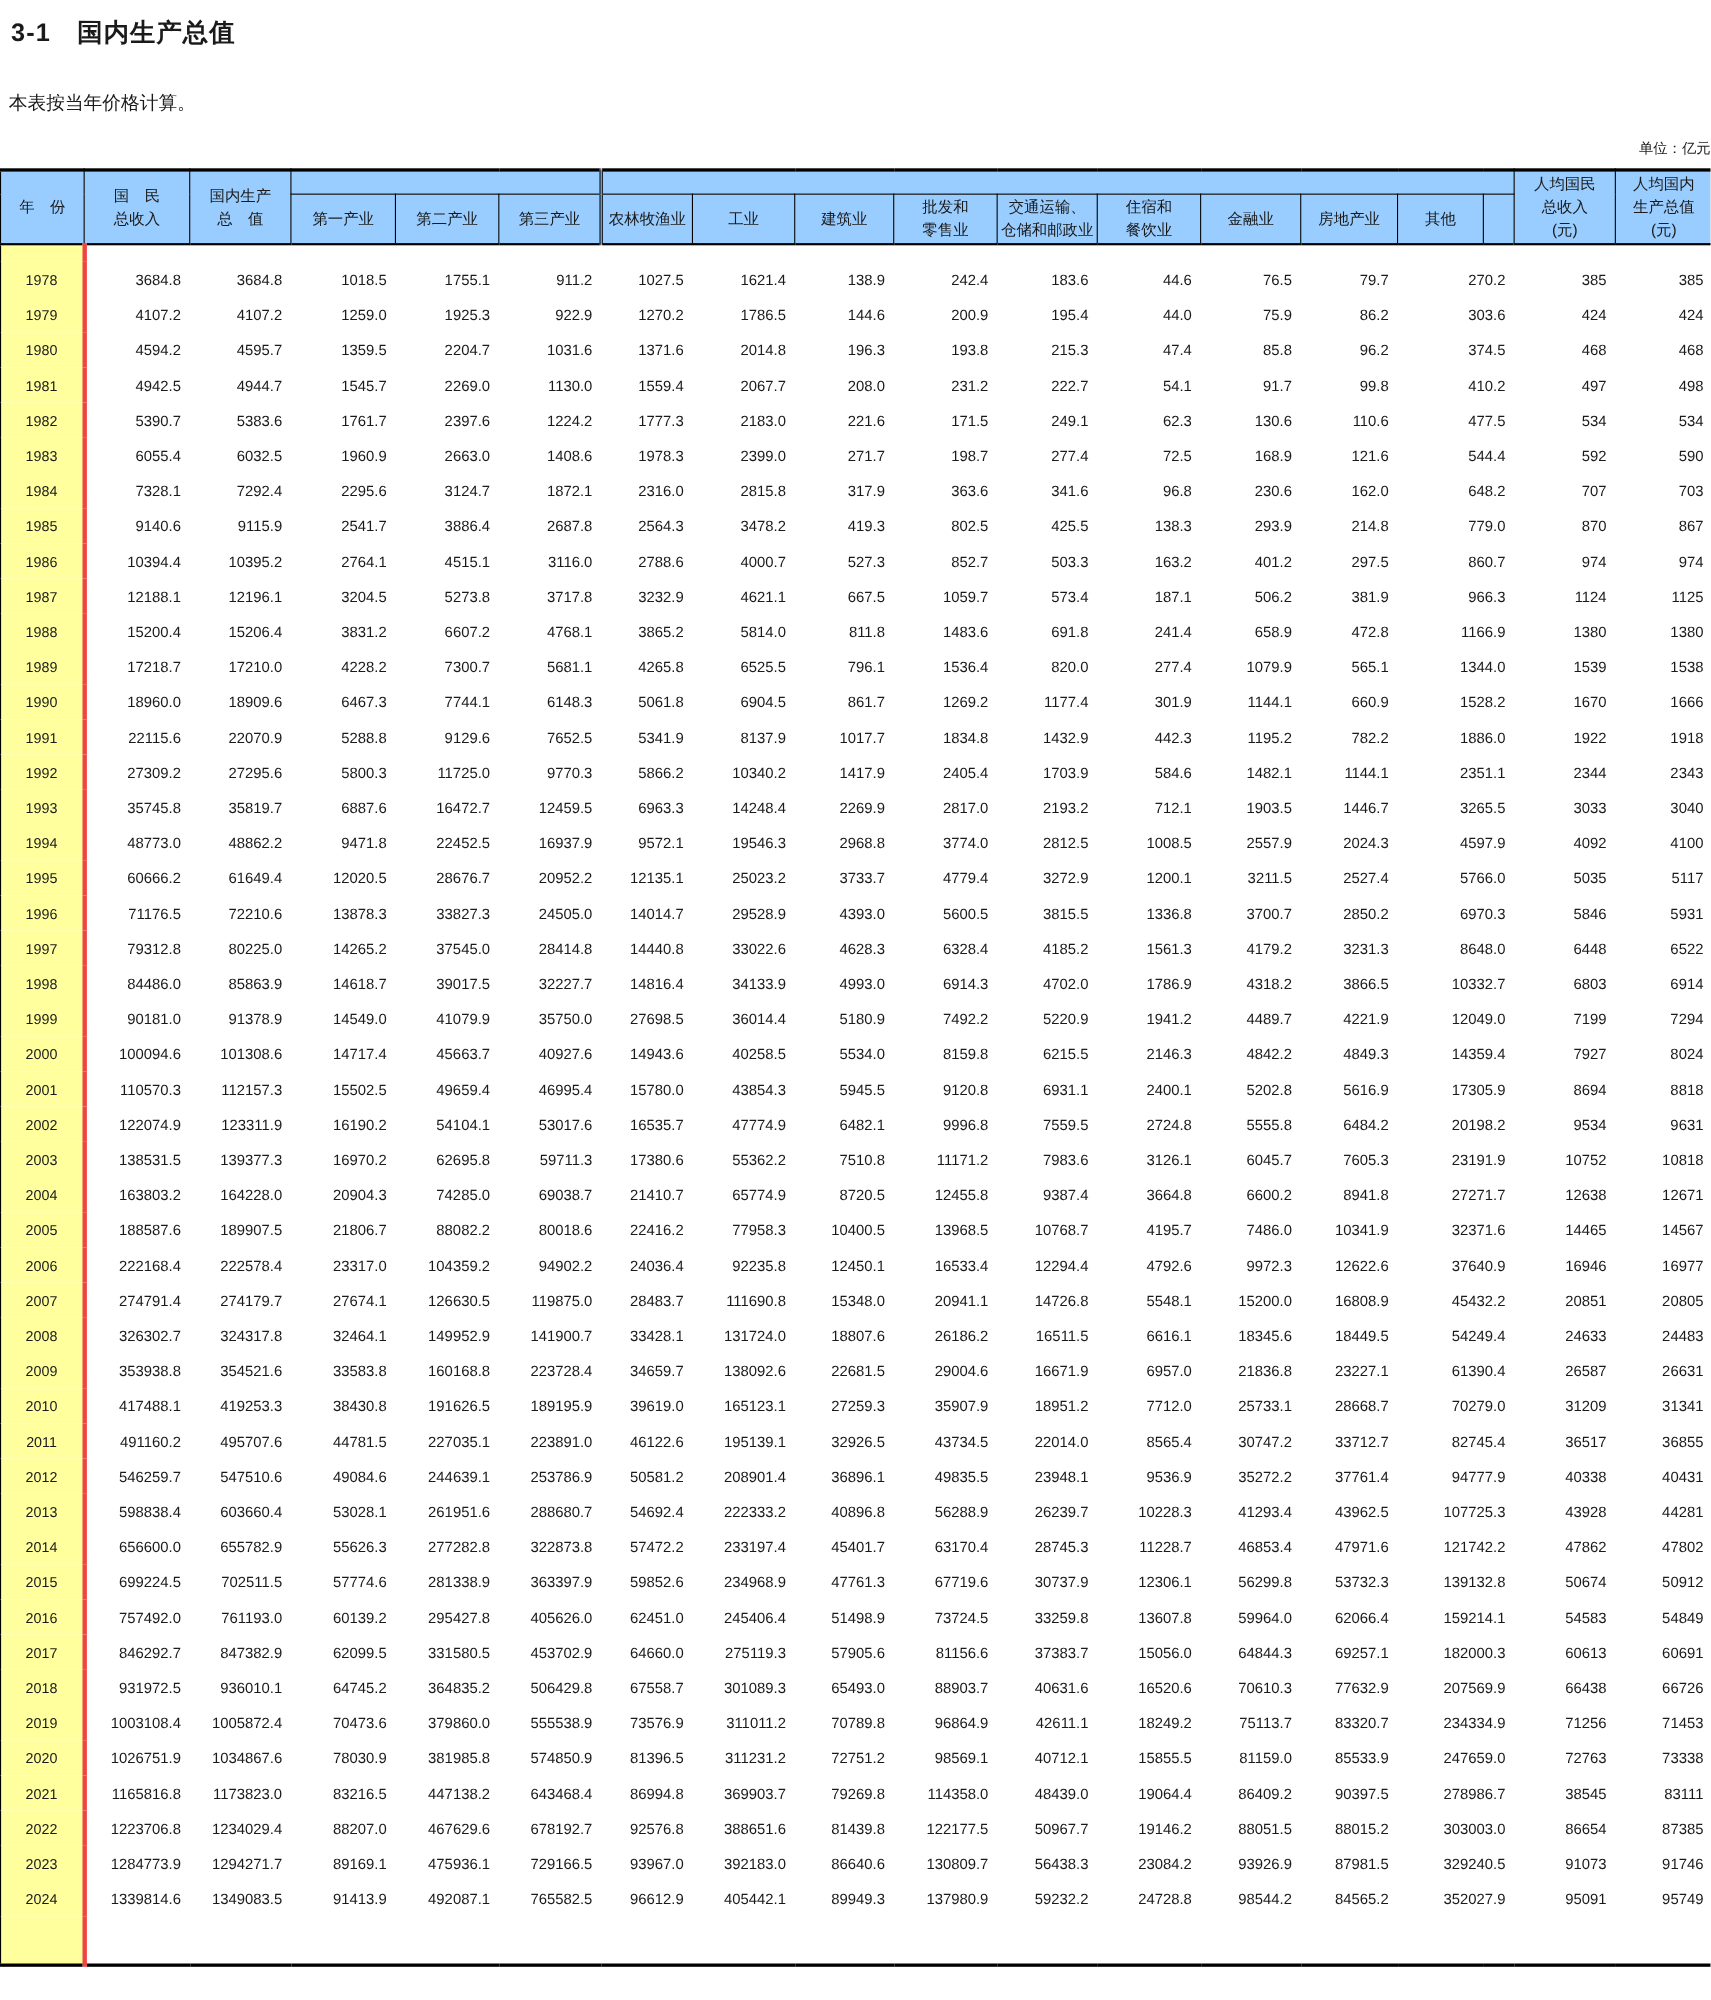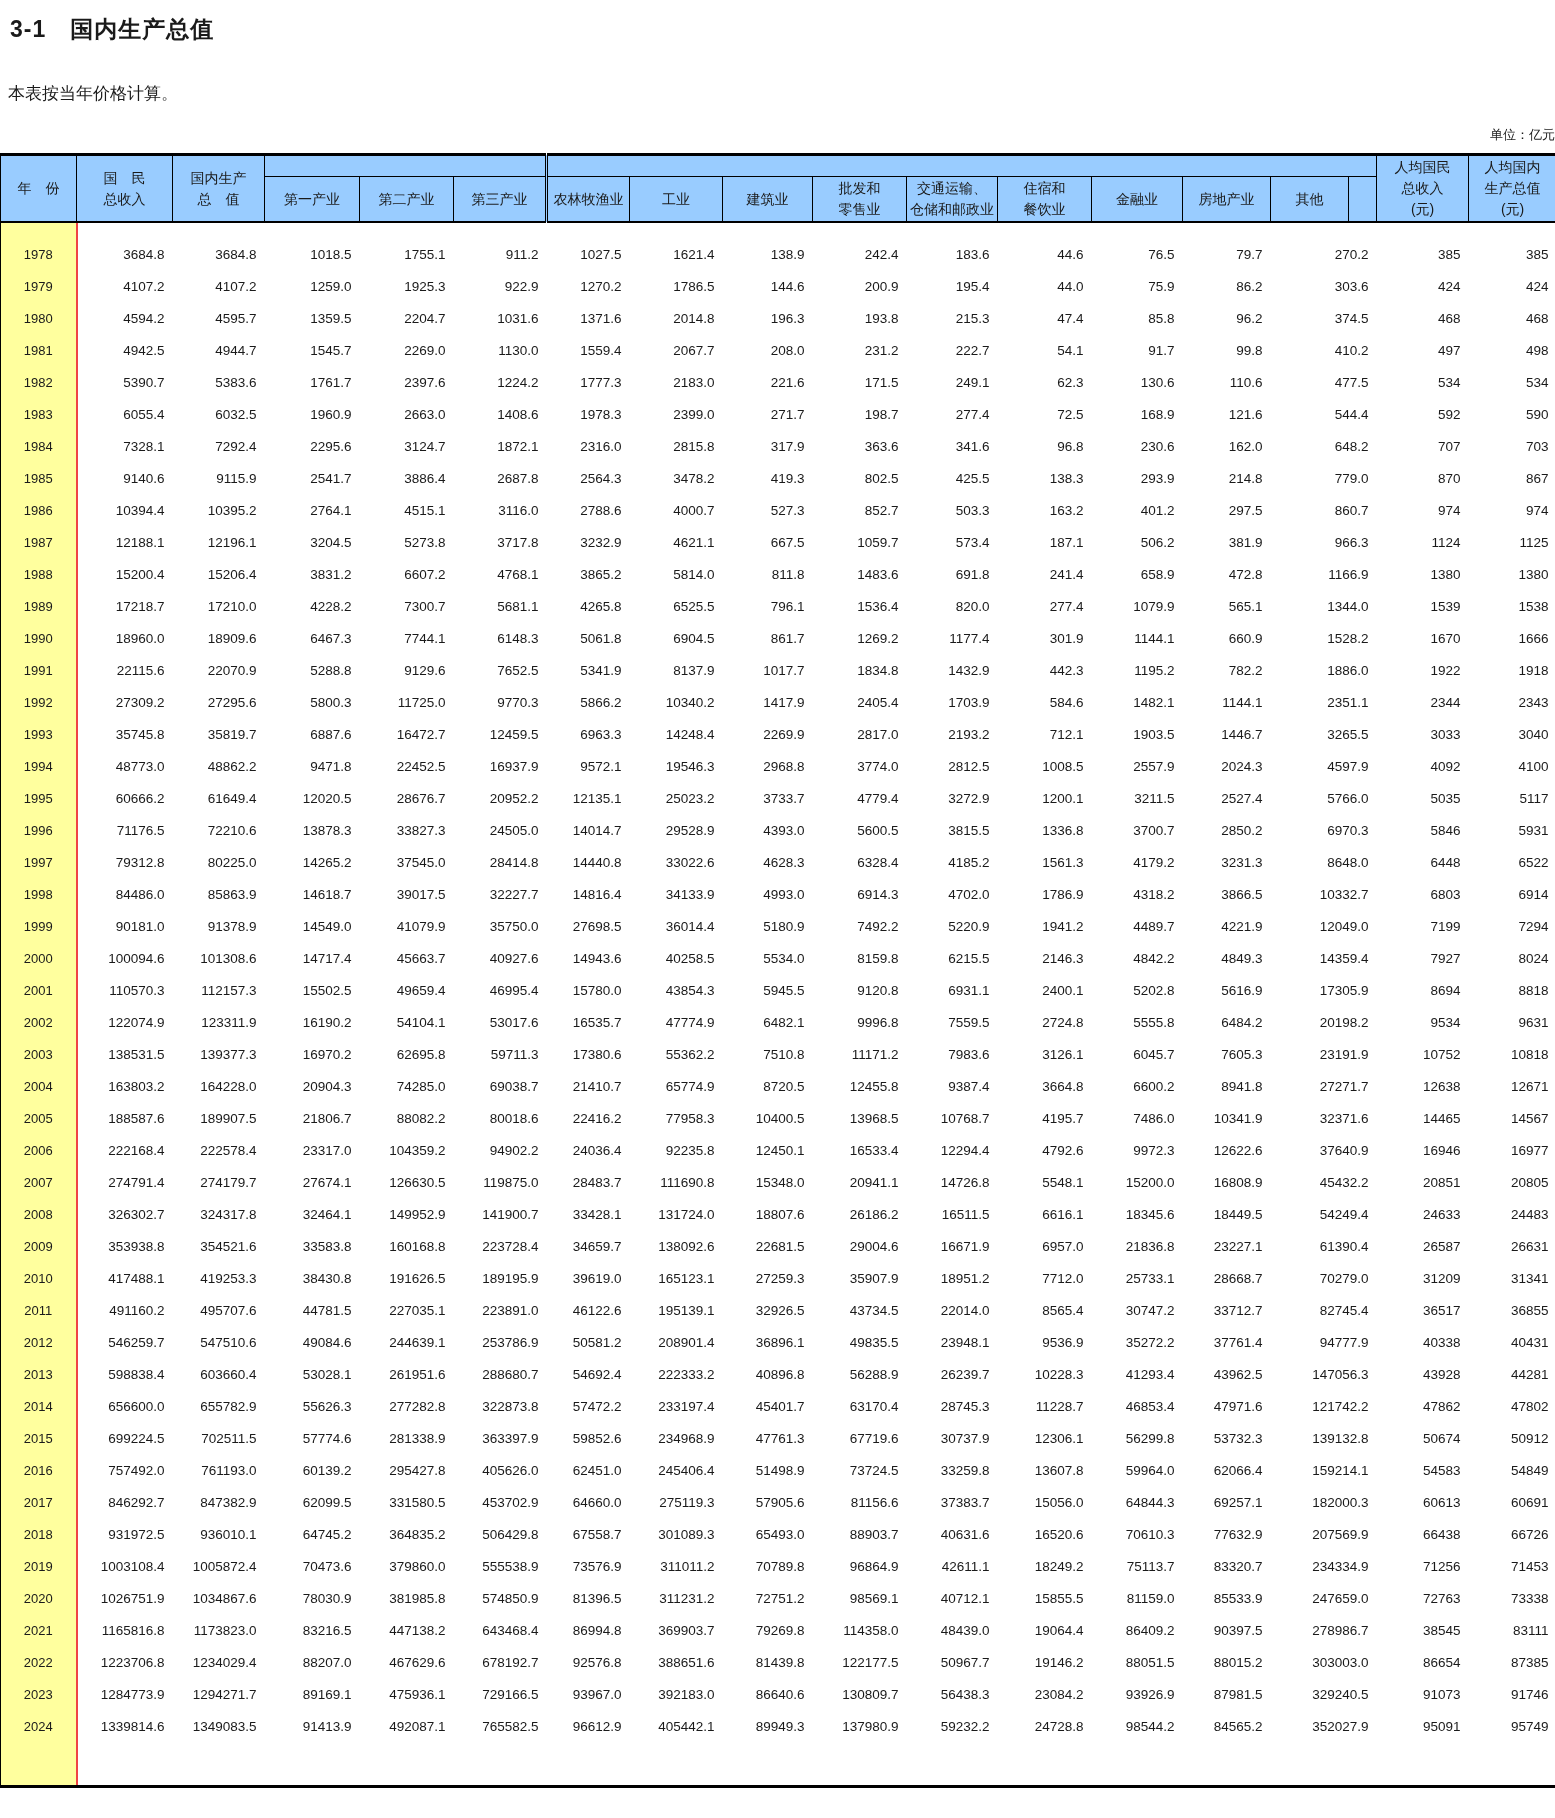"1978" td.year-cell { border-right: 2px solid #ef4444 -> 4px solid #ef4444 }
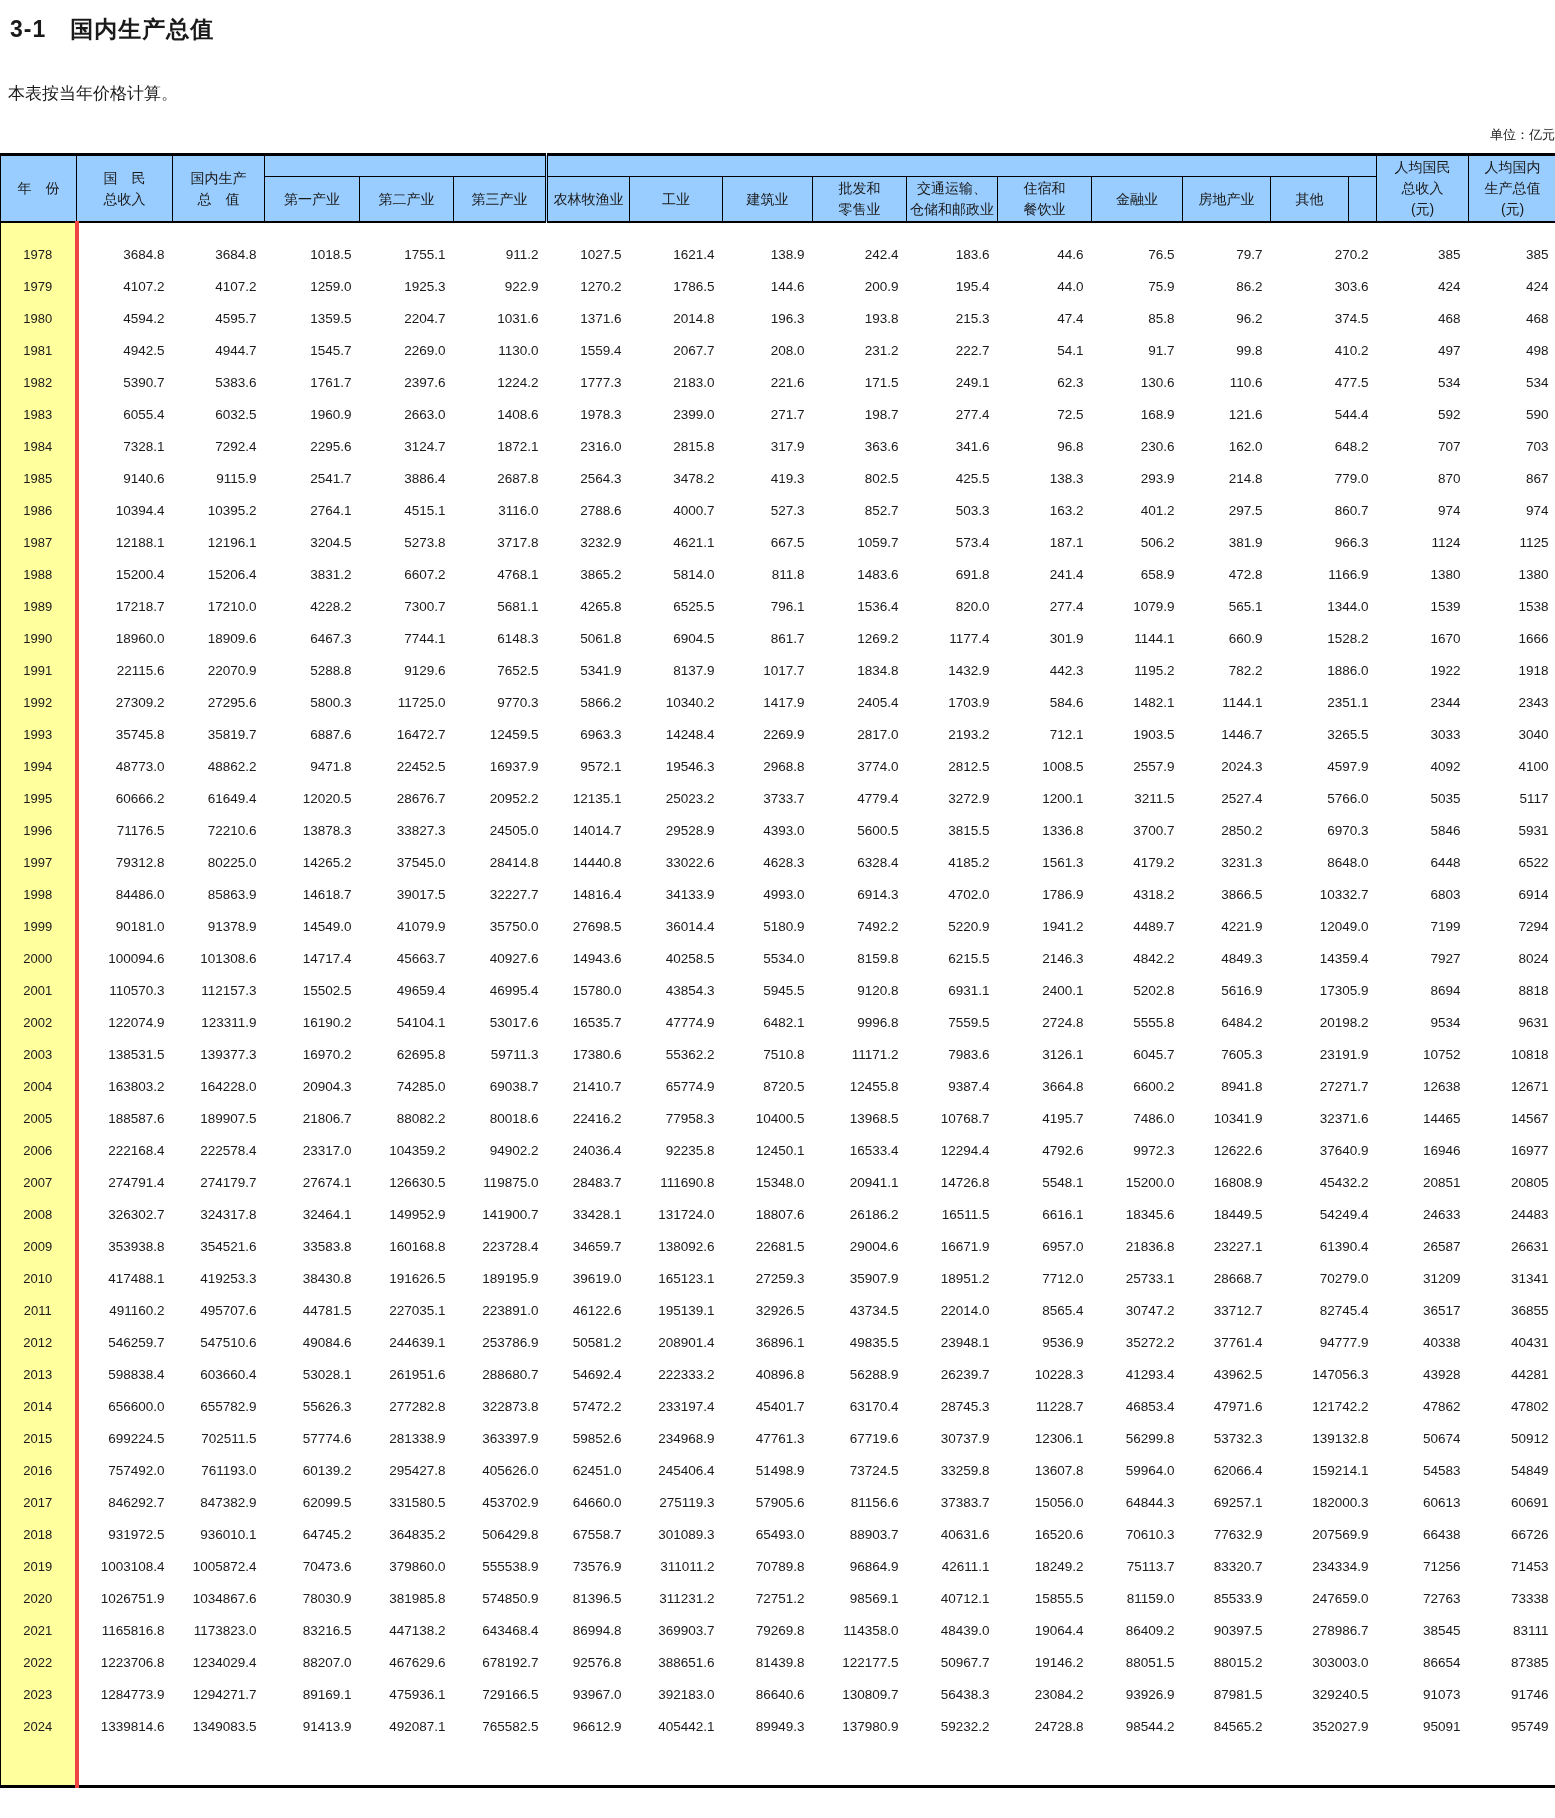"147056.3" td.num { text: 147056.3 -> 107725.3 }
